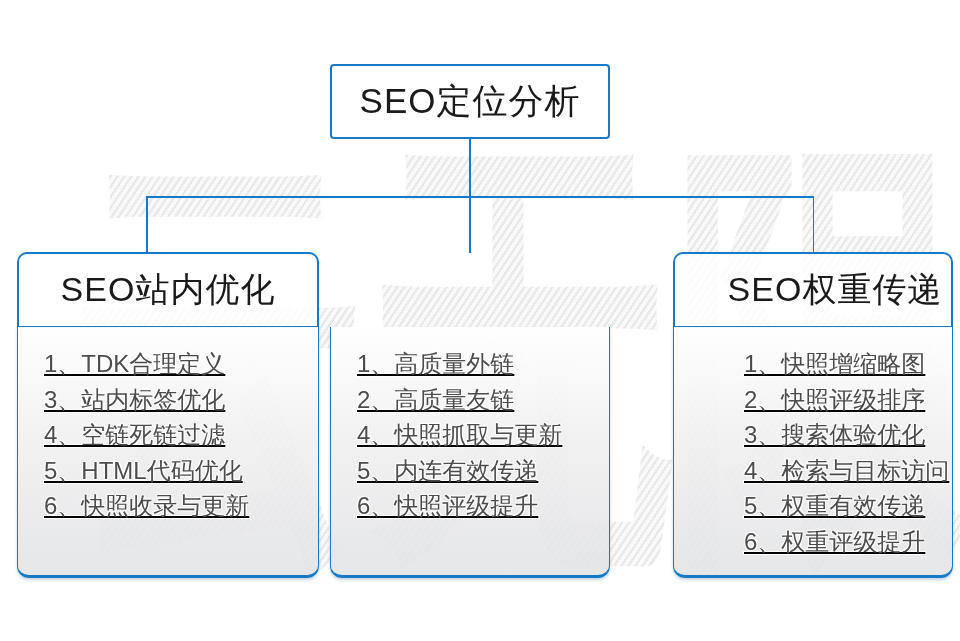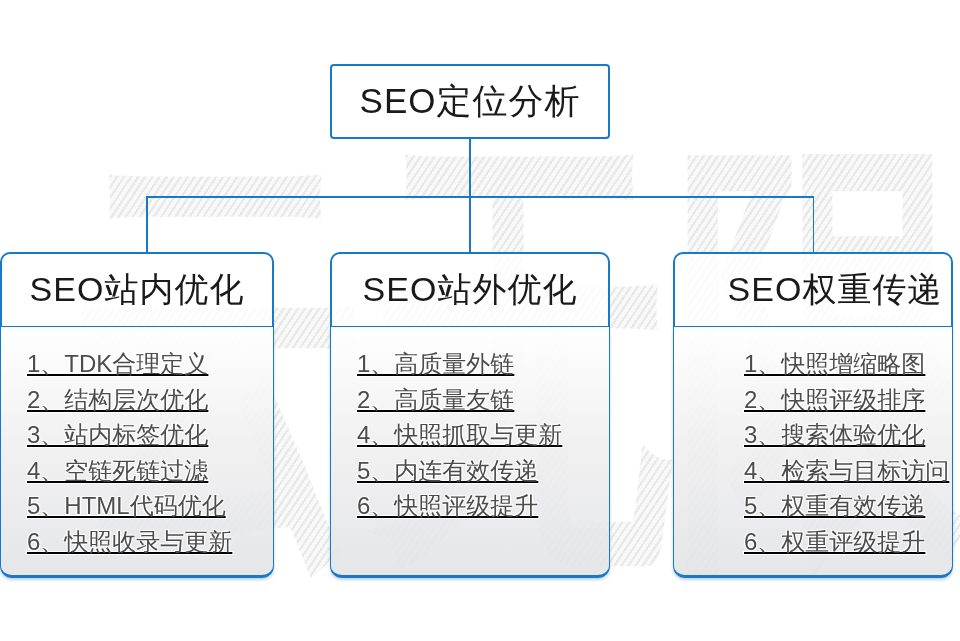"SEO站内优化" #col0-header, #col0-list { left: 0 -> 17px; width: 274px -> 302px }
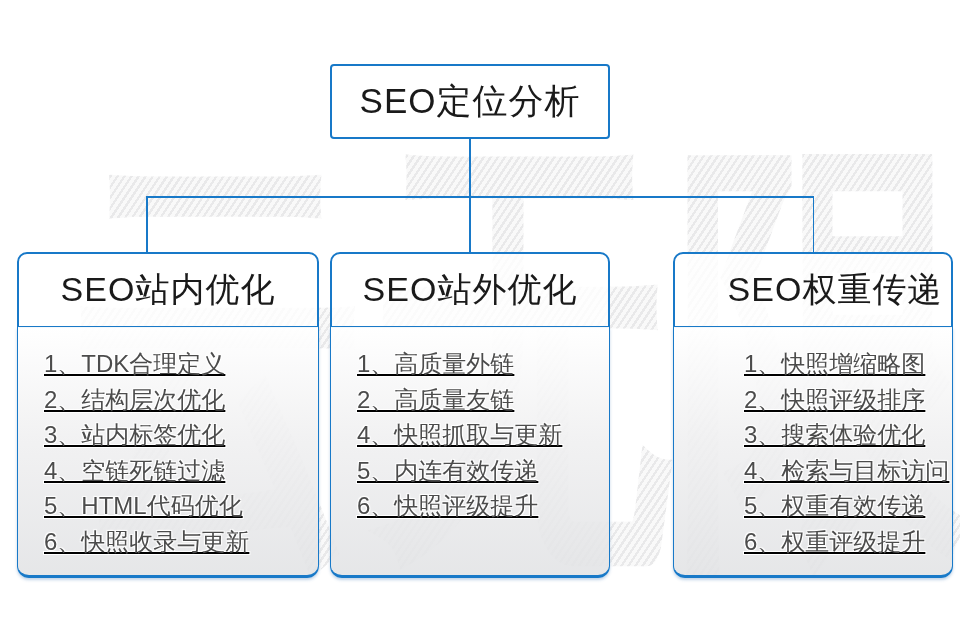"SEO站外优化" div.col-header { html: <div> <span>SEO站外优化</span> </div> -> none }
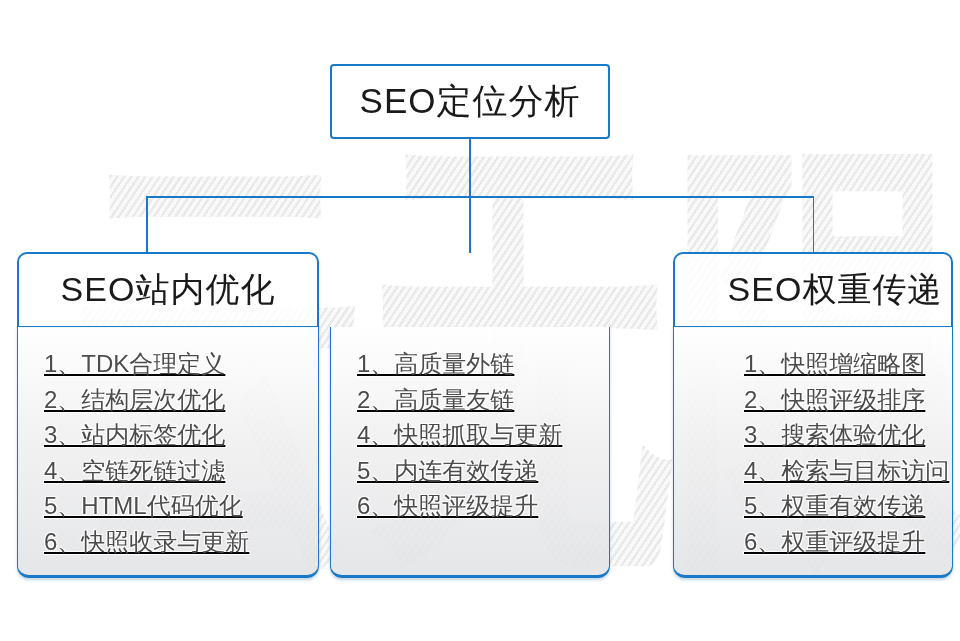"2、结构层次优化" li { html: <li>2、结构层次优化</li> -> none }
